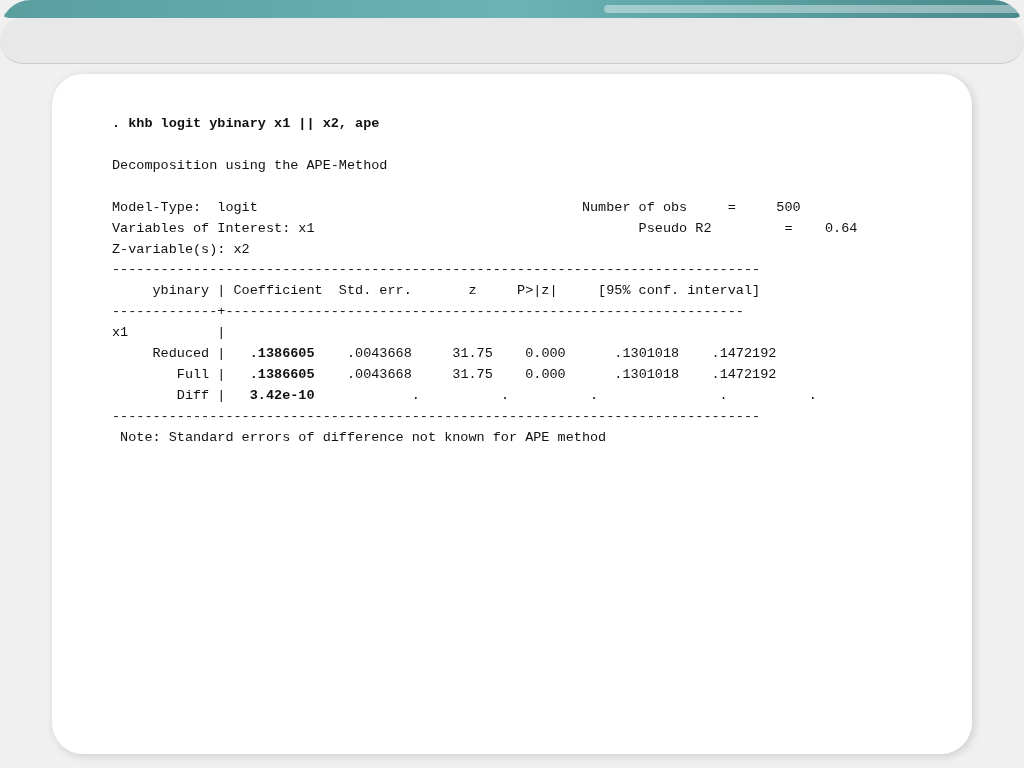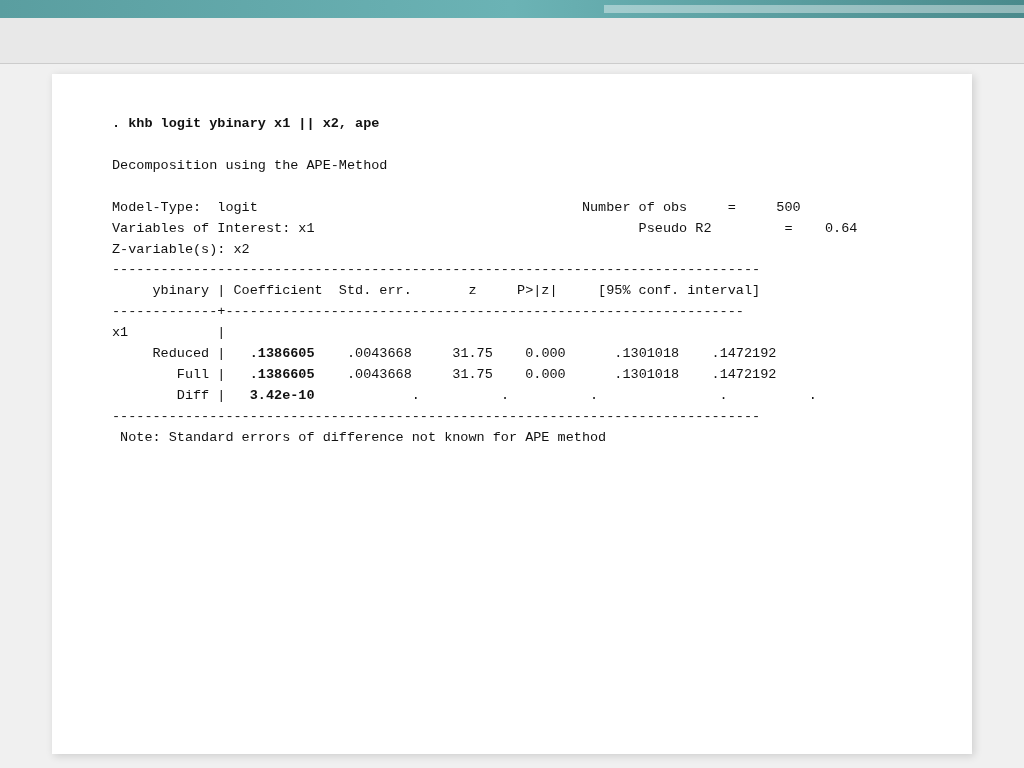". khb logit ybinary x1" * { border-radius: none -> 31px }
